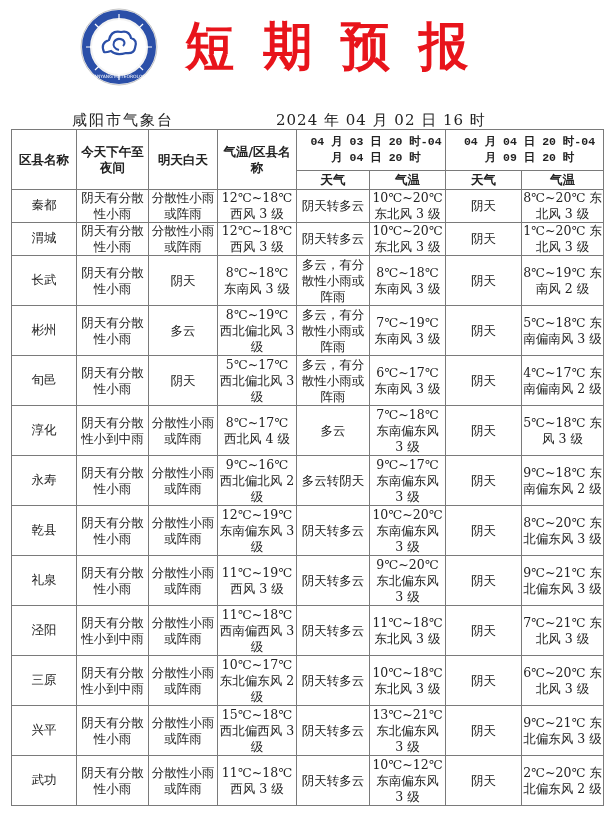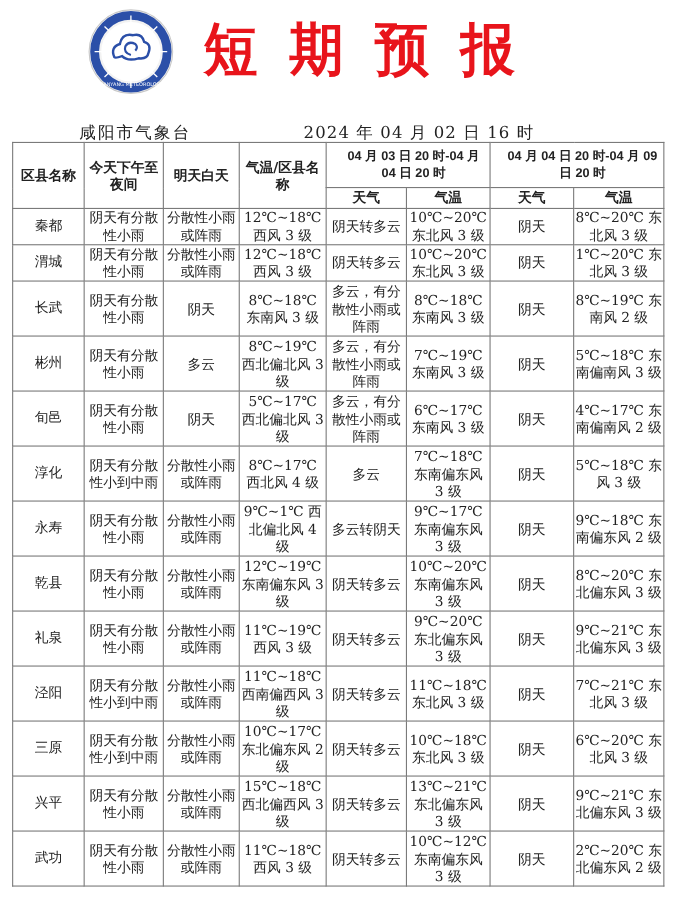"04 月 03 日 20" table.fc th.small { font-family: Liberation Sans, sans-serif -> Liberation Mono, monospace }
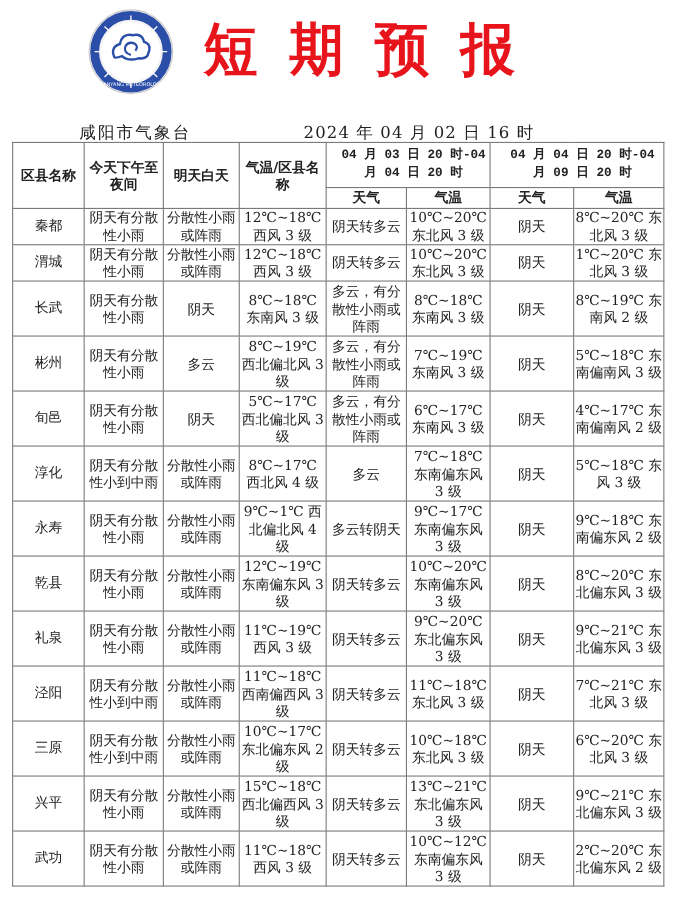"9℃~1℃ 西北偏北风 4 级" td { text: 1℃ 西北偏北风 4 -> 16℃ 西北偏北风 2 }
